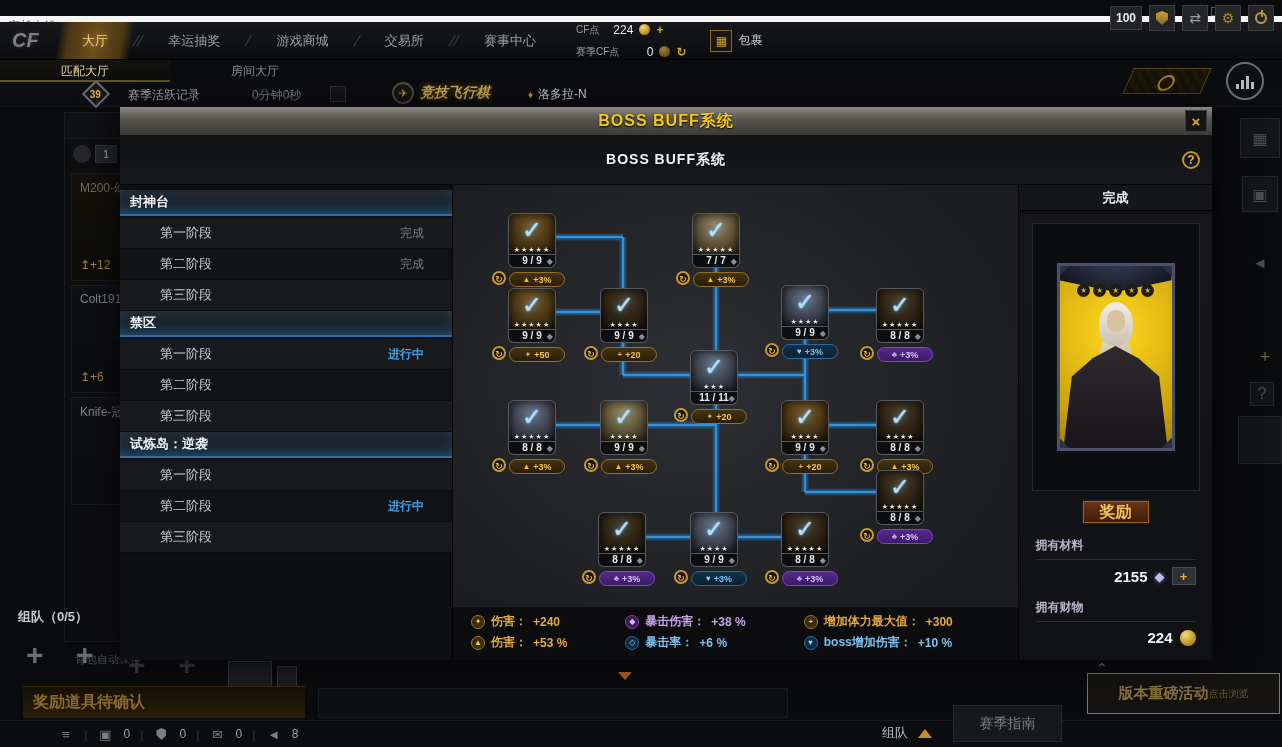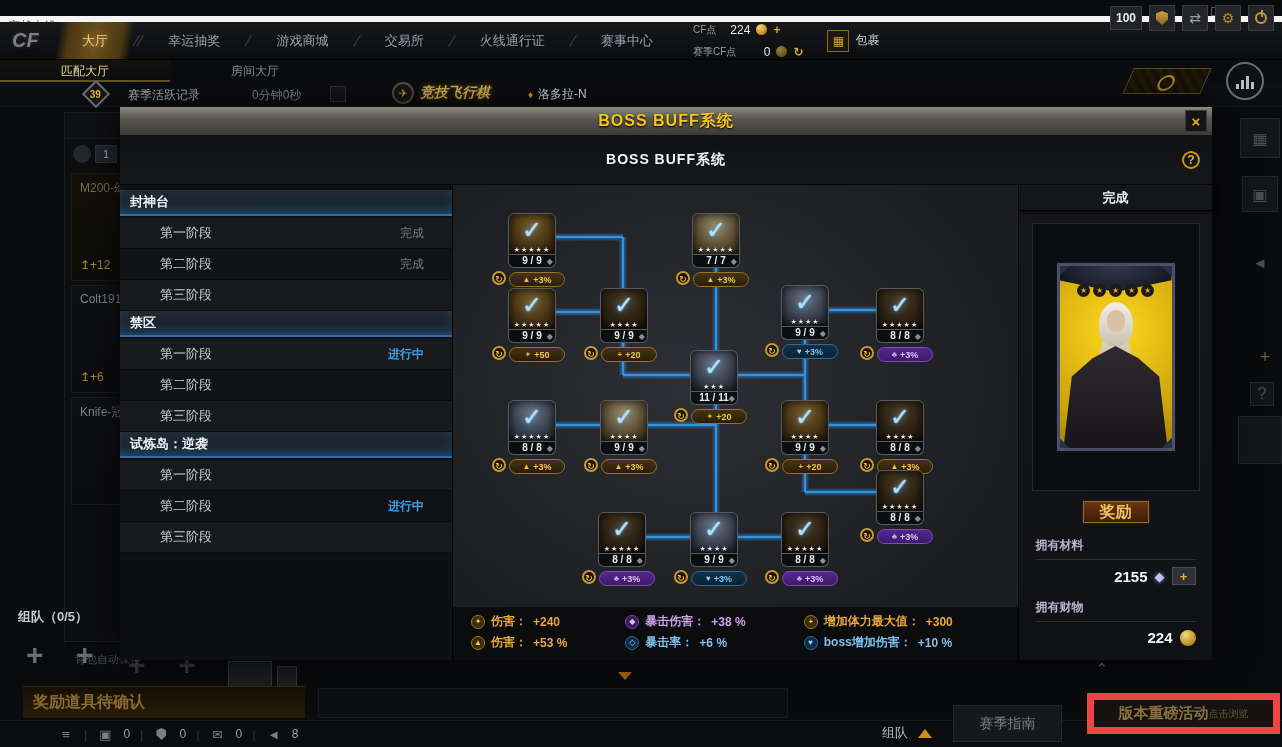"火线通行证" div.nav-item { html: <div>火线通行证</div> -> none }
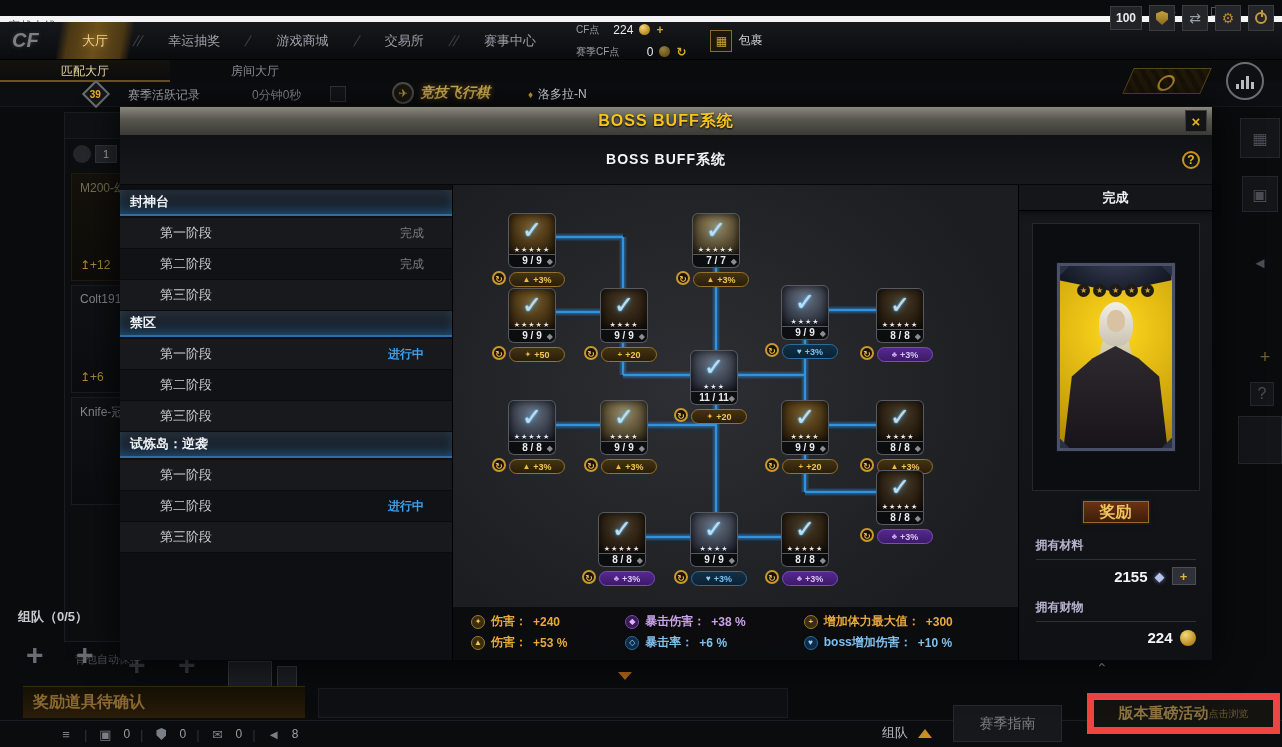"版本重磅活动" .verbtn { border: 7px solid #ef4444 -> 1px solid #ef4444; top: 693px -> 673px }
